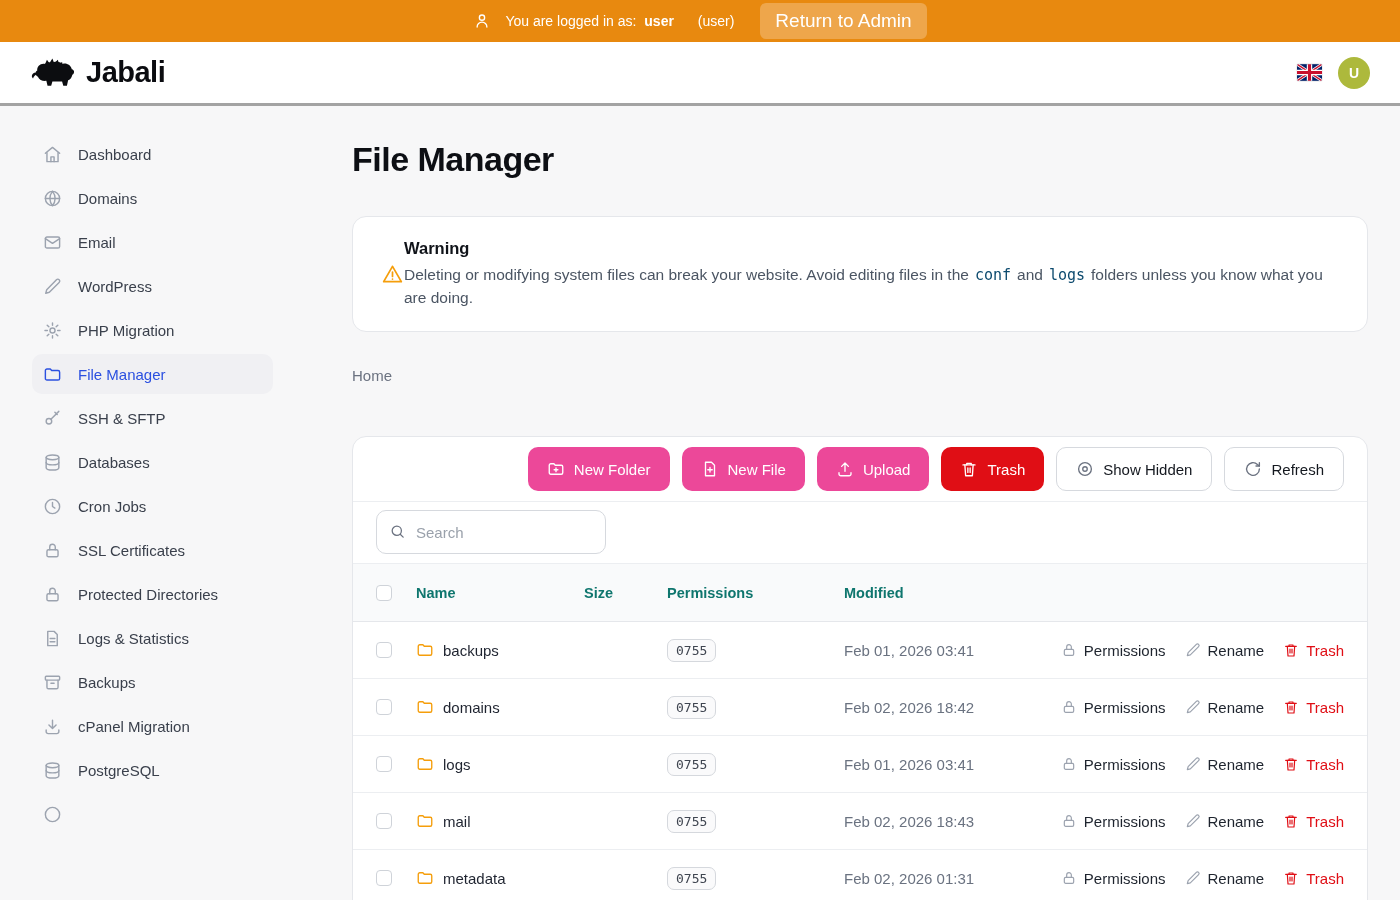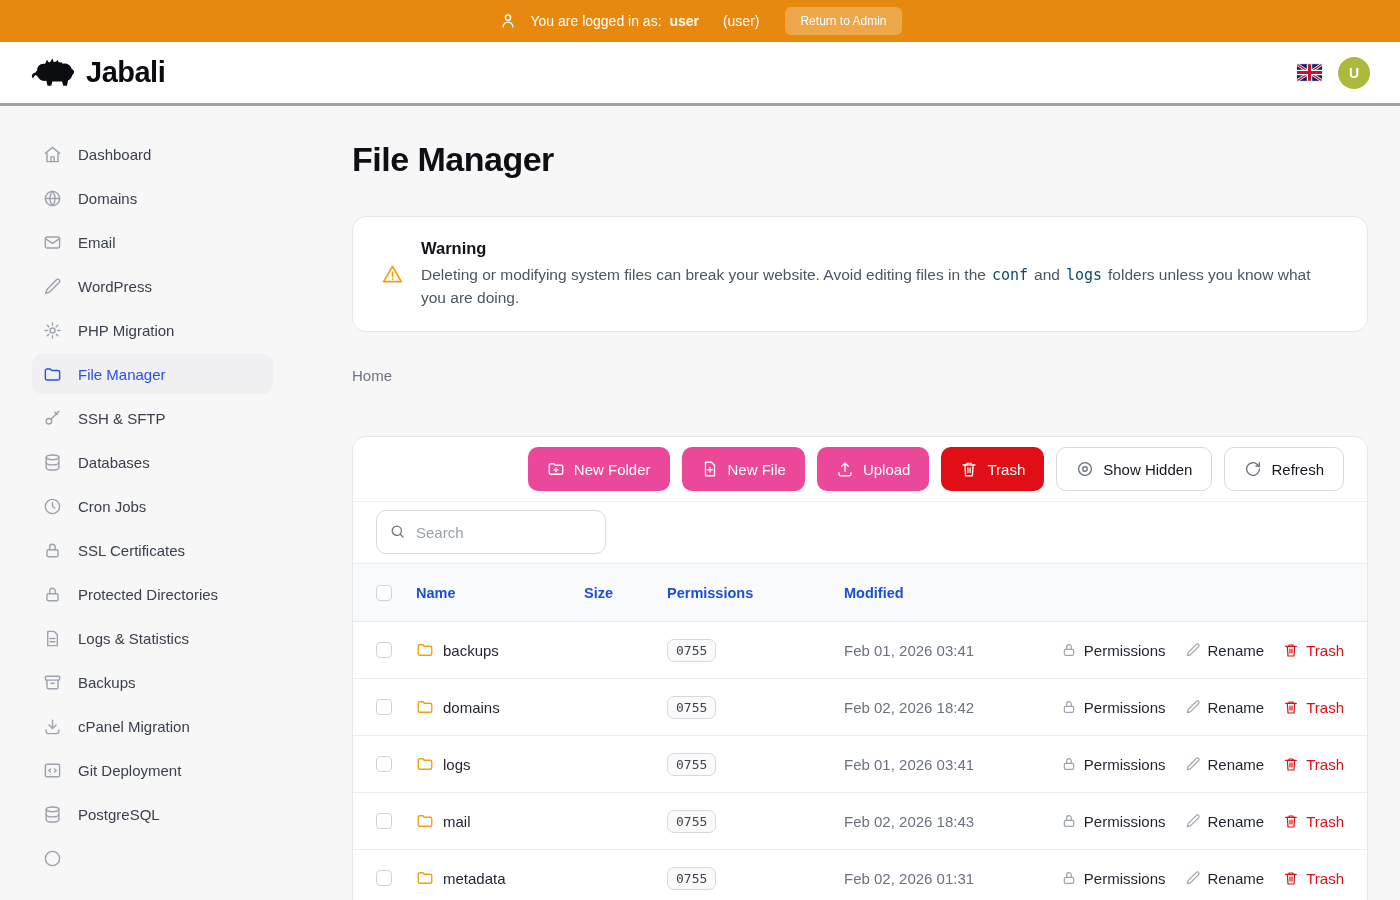"Return to Admin" .banner-btn { font-size: 12px -> 19px }
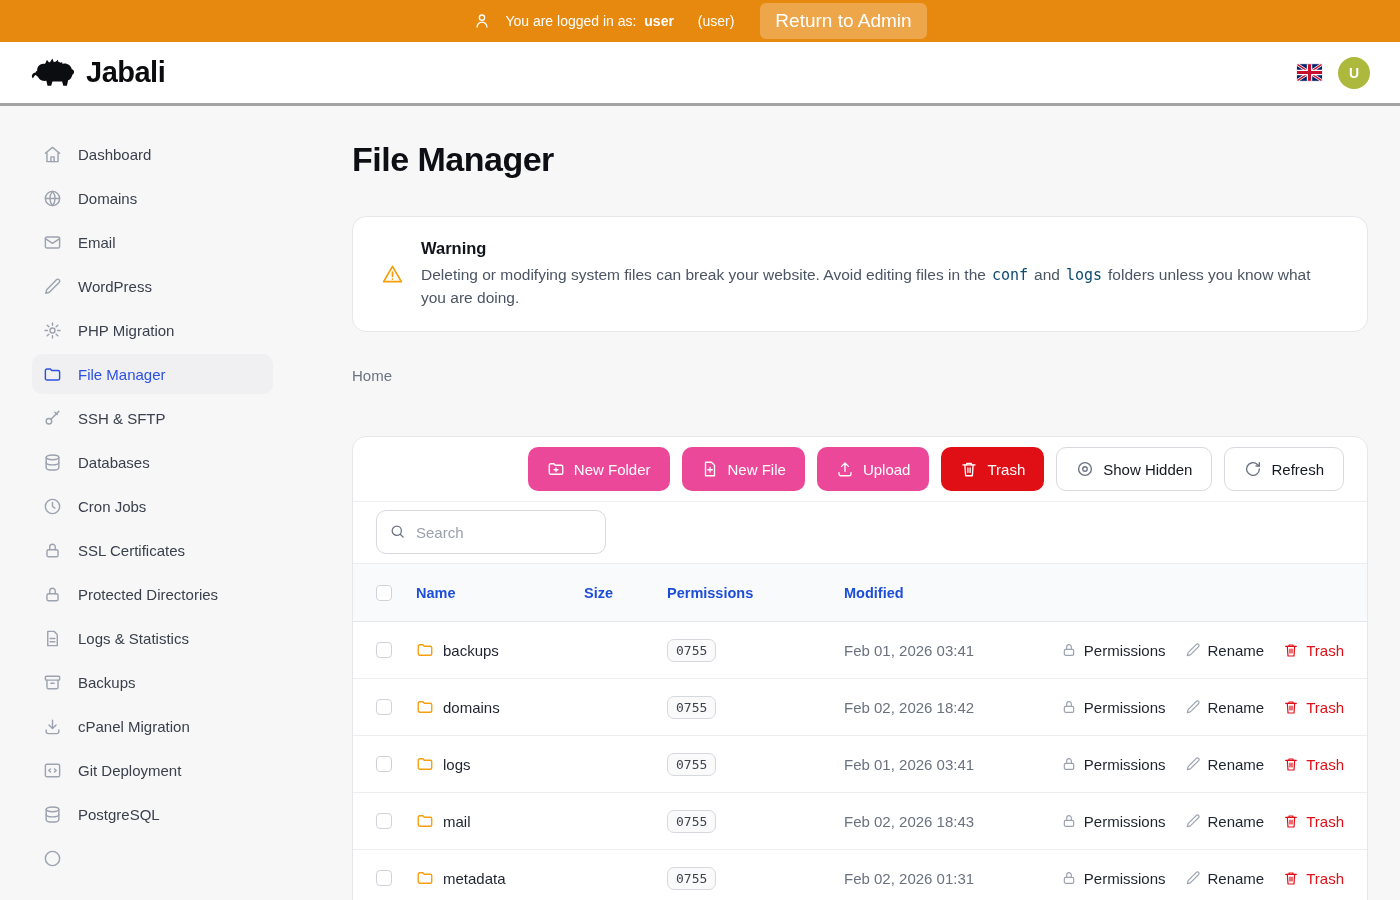"Warning" .warning-card { gap: 17px -> none }
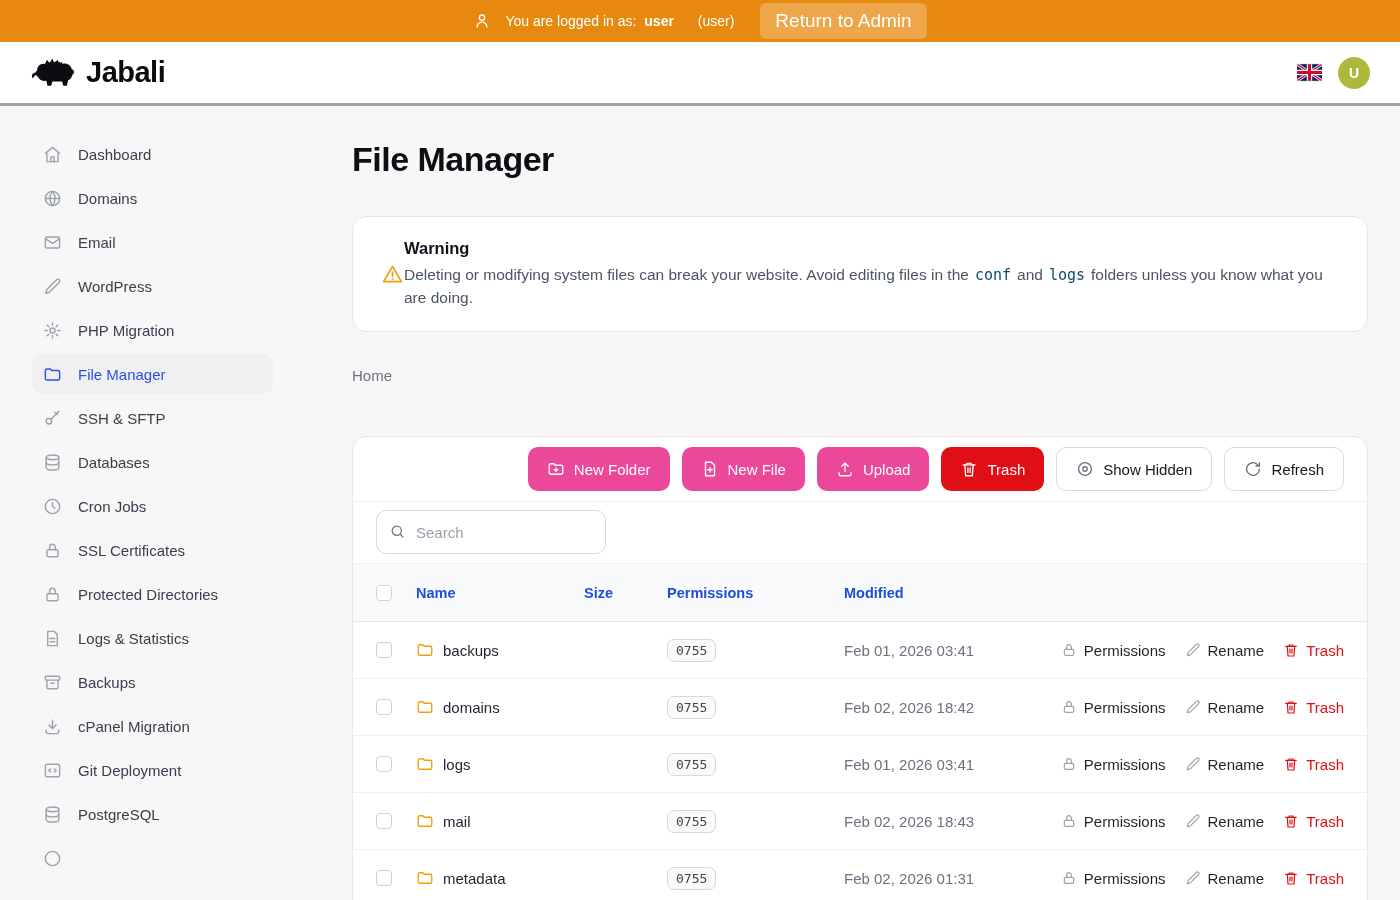"Name" .thead { color: #1d4ed8 -> #0f766e }
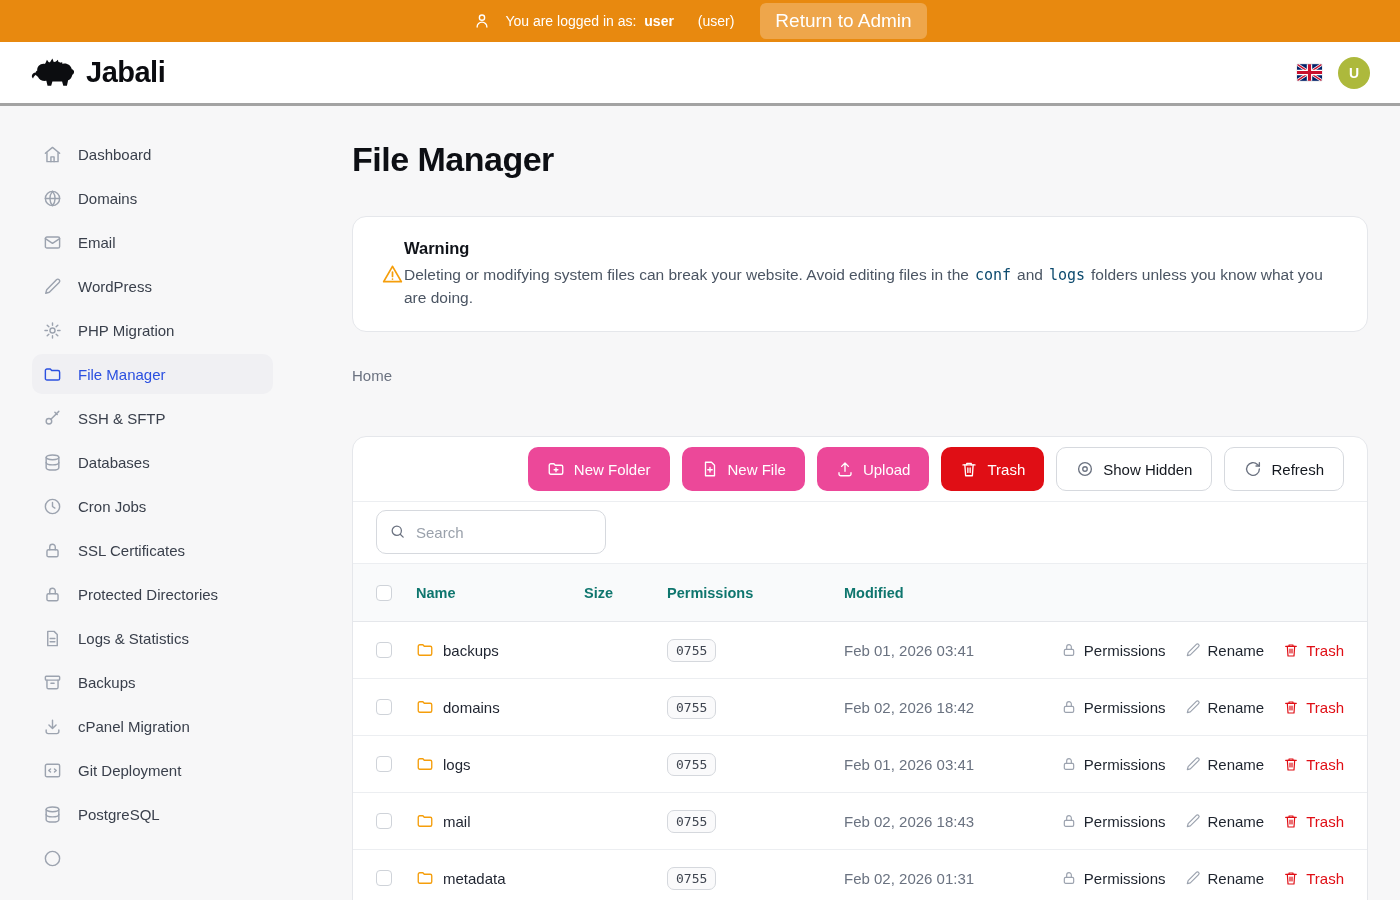"Git Deployment" div.side-item { html: <div> <span> <svg> <rect></rect> <path></path> </svg> </span> <span>Git Deployment</span> </div> -> none }
